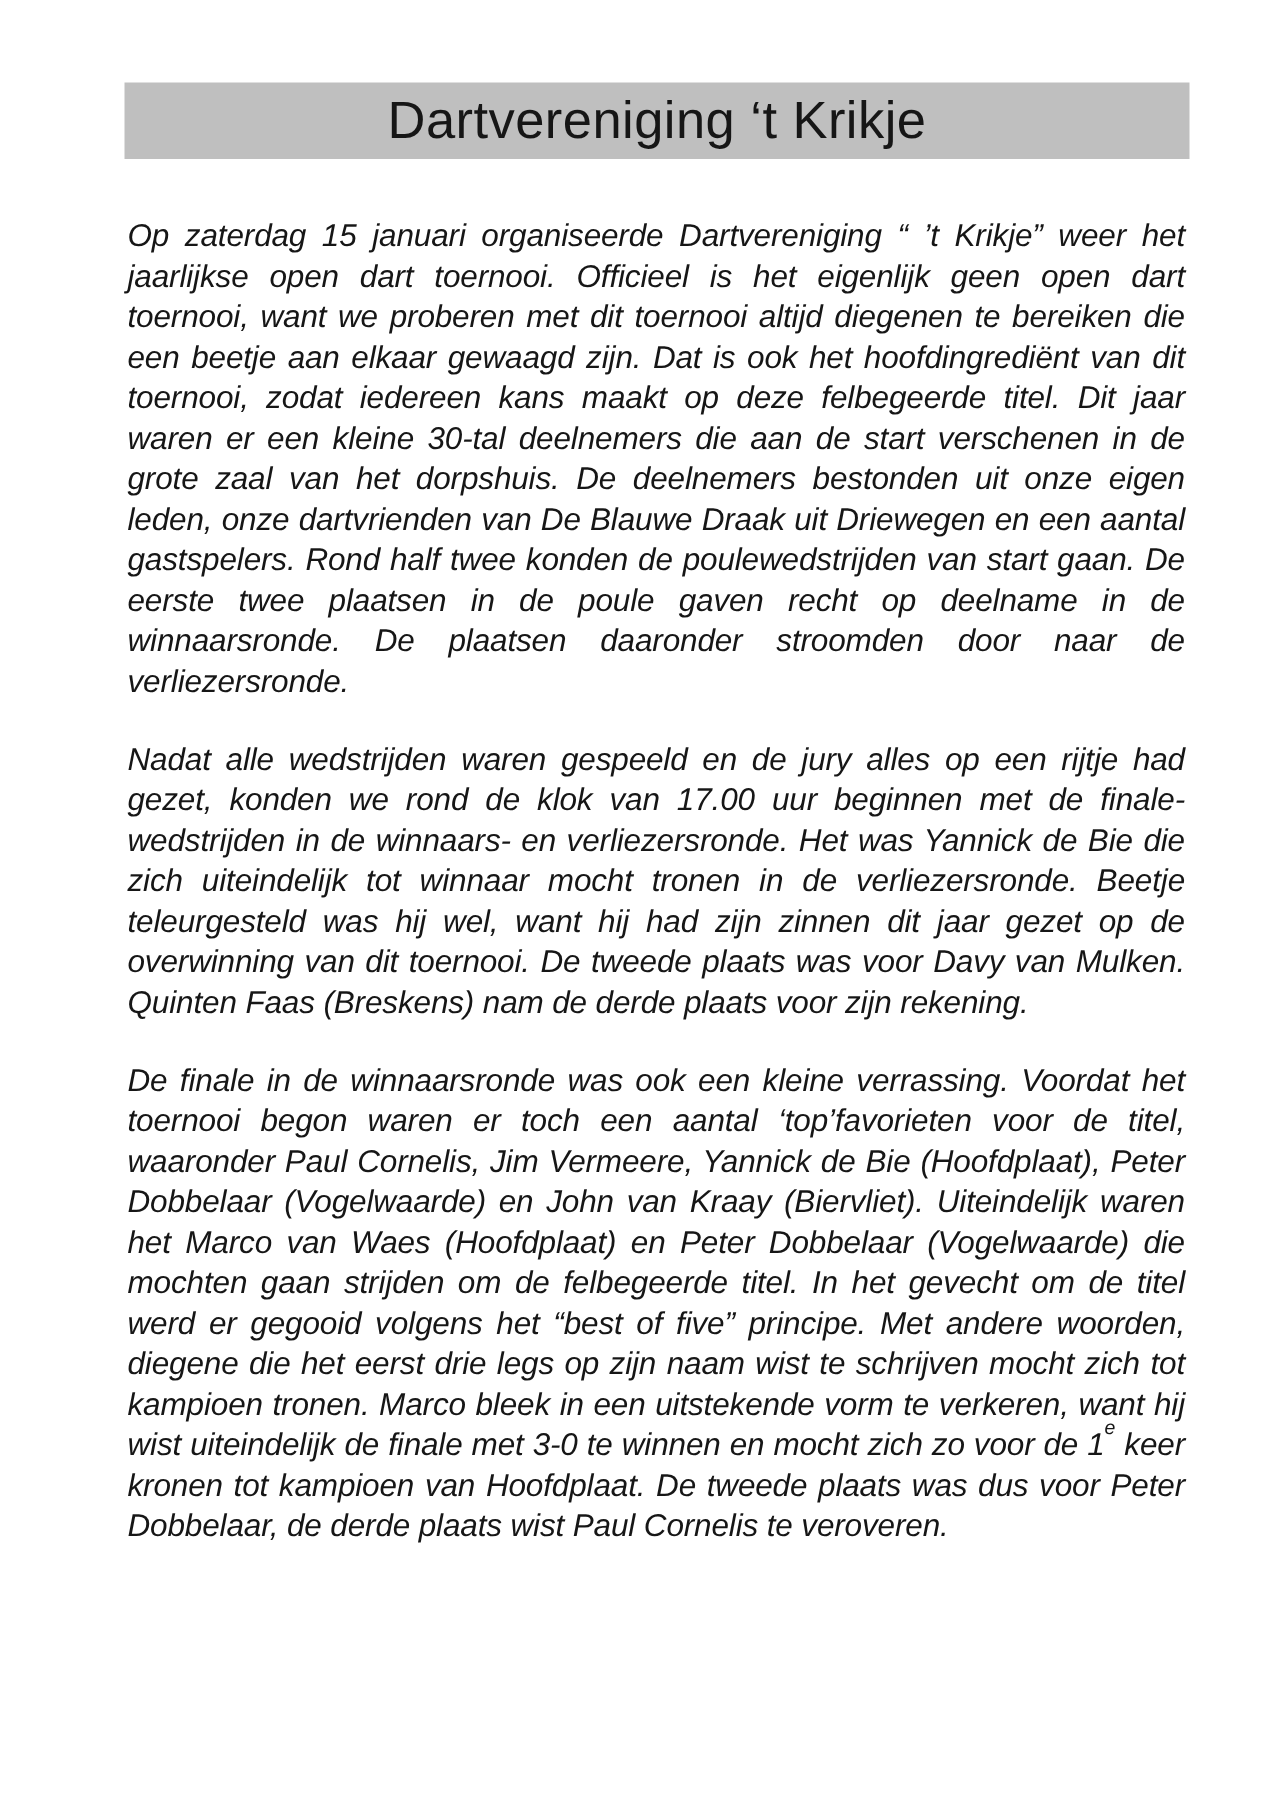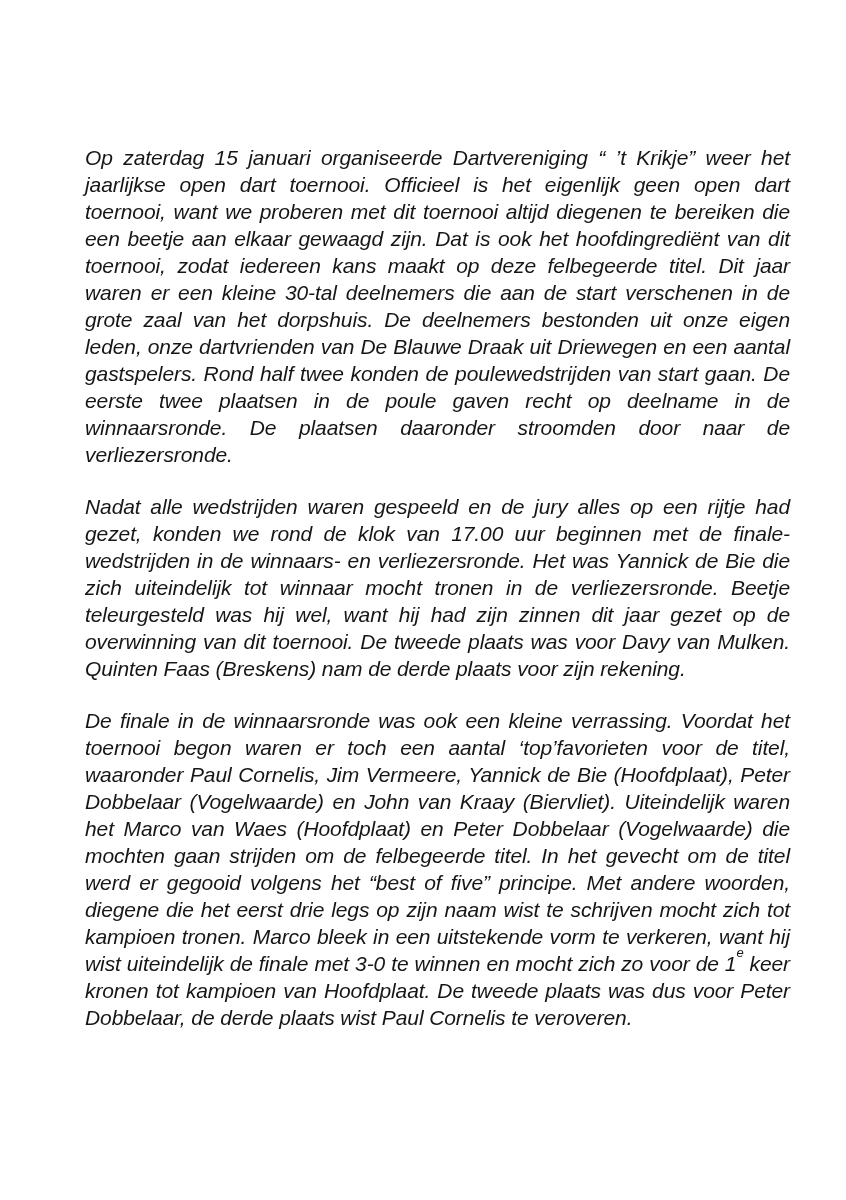"Dartvereniging ‘t Krikje" div.title-banner { html: none -> <div> <h1>Dartvereniging ‘t Krikje</h1> </div> }
